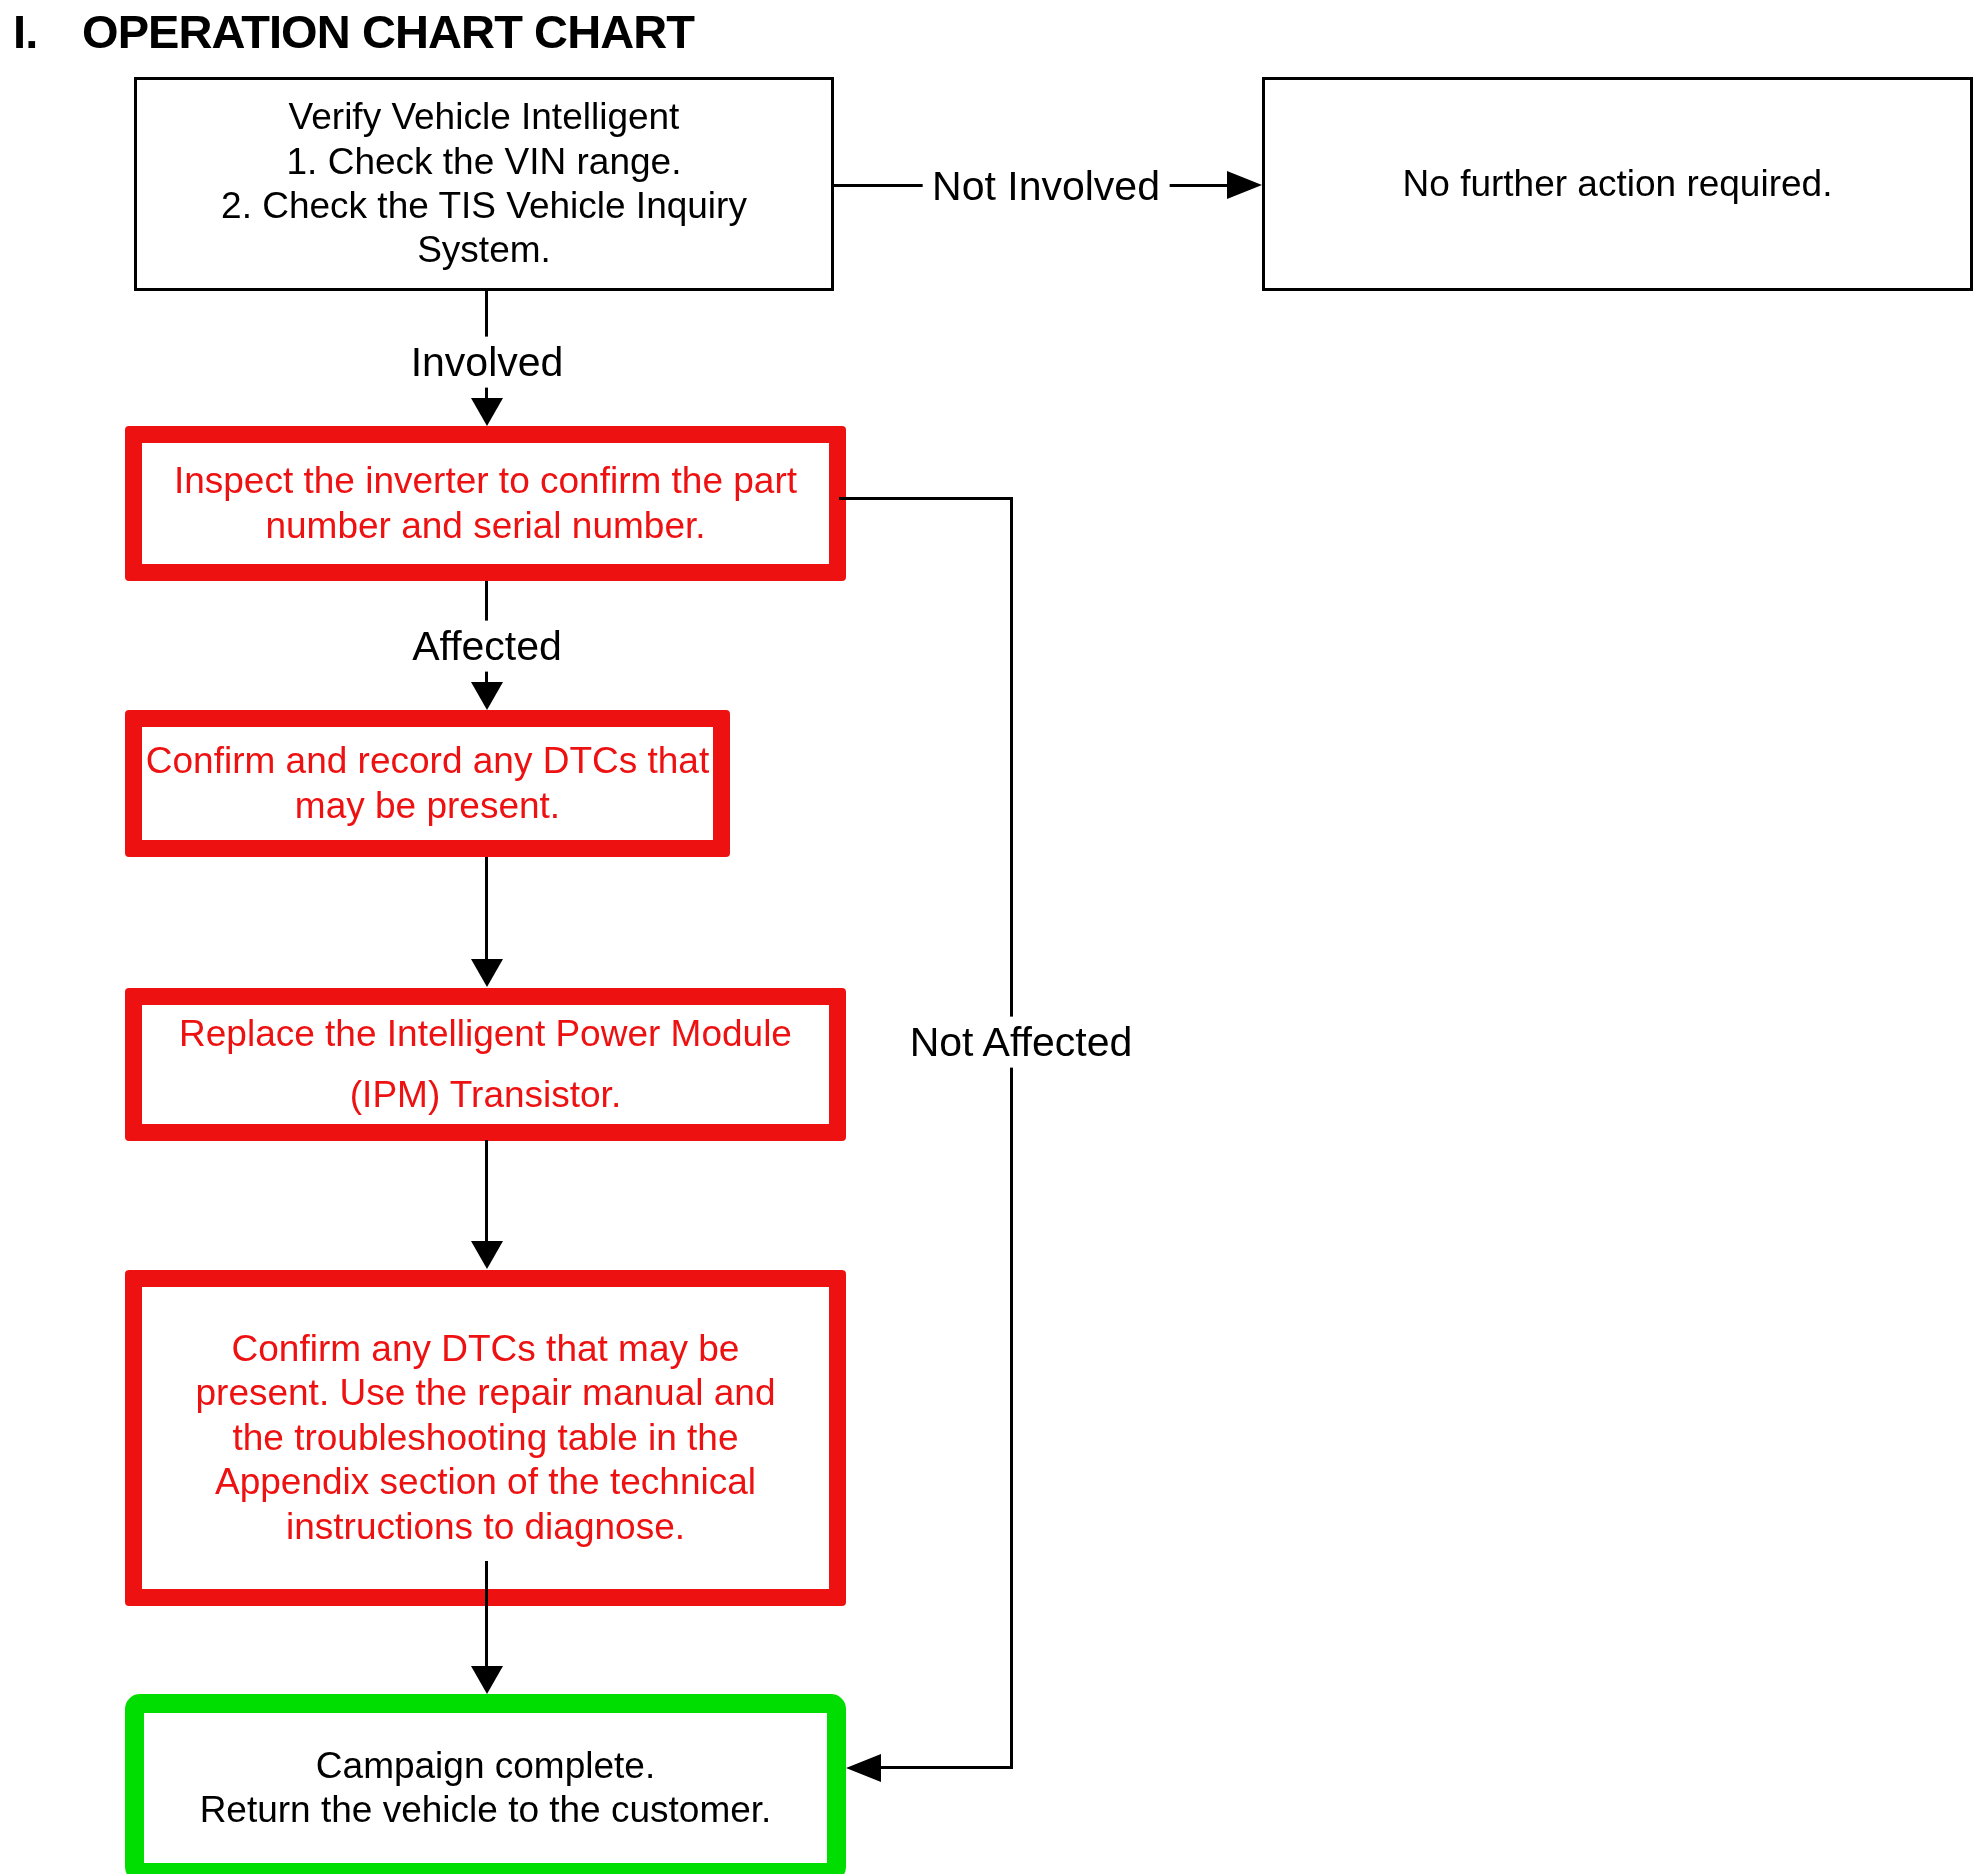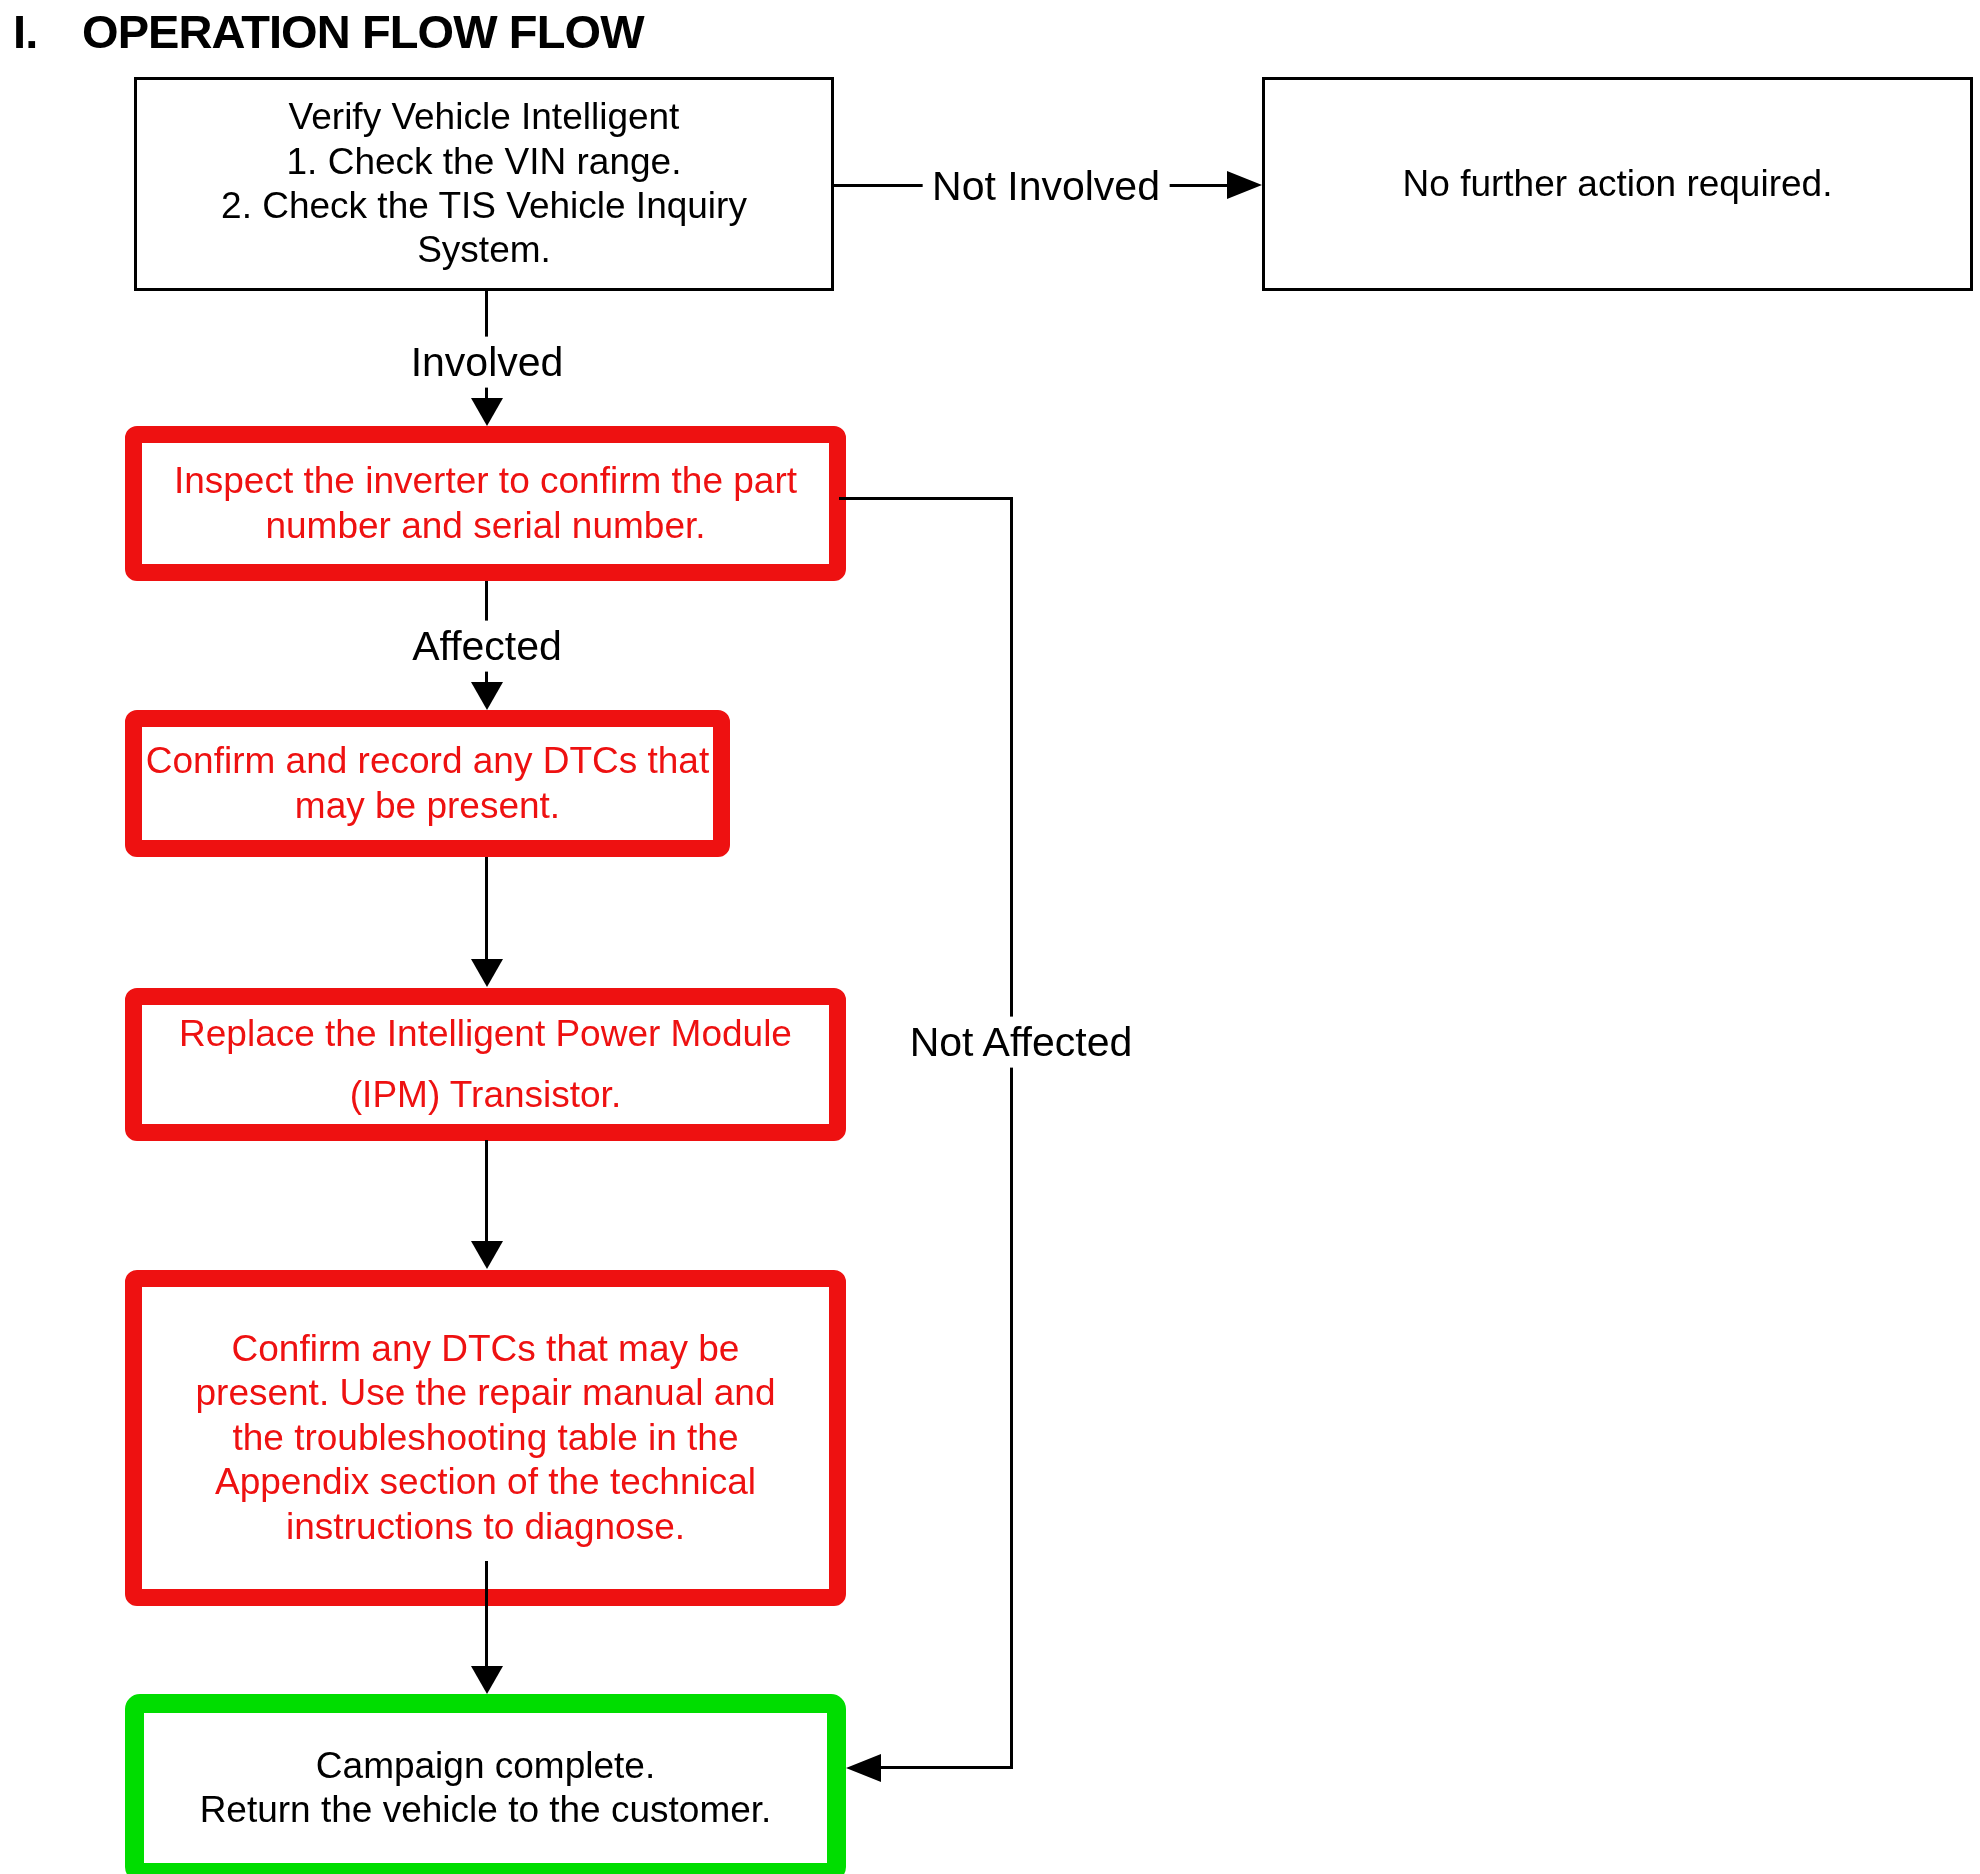"OPERATION FLOW FLOW" span.heading-title { text: FLOW FLOW -> CHART CHART }
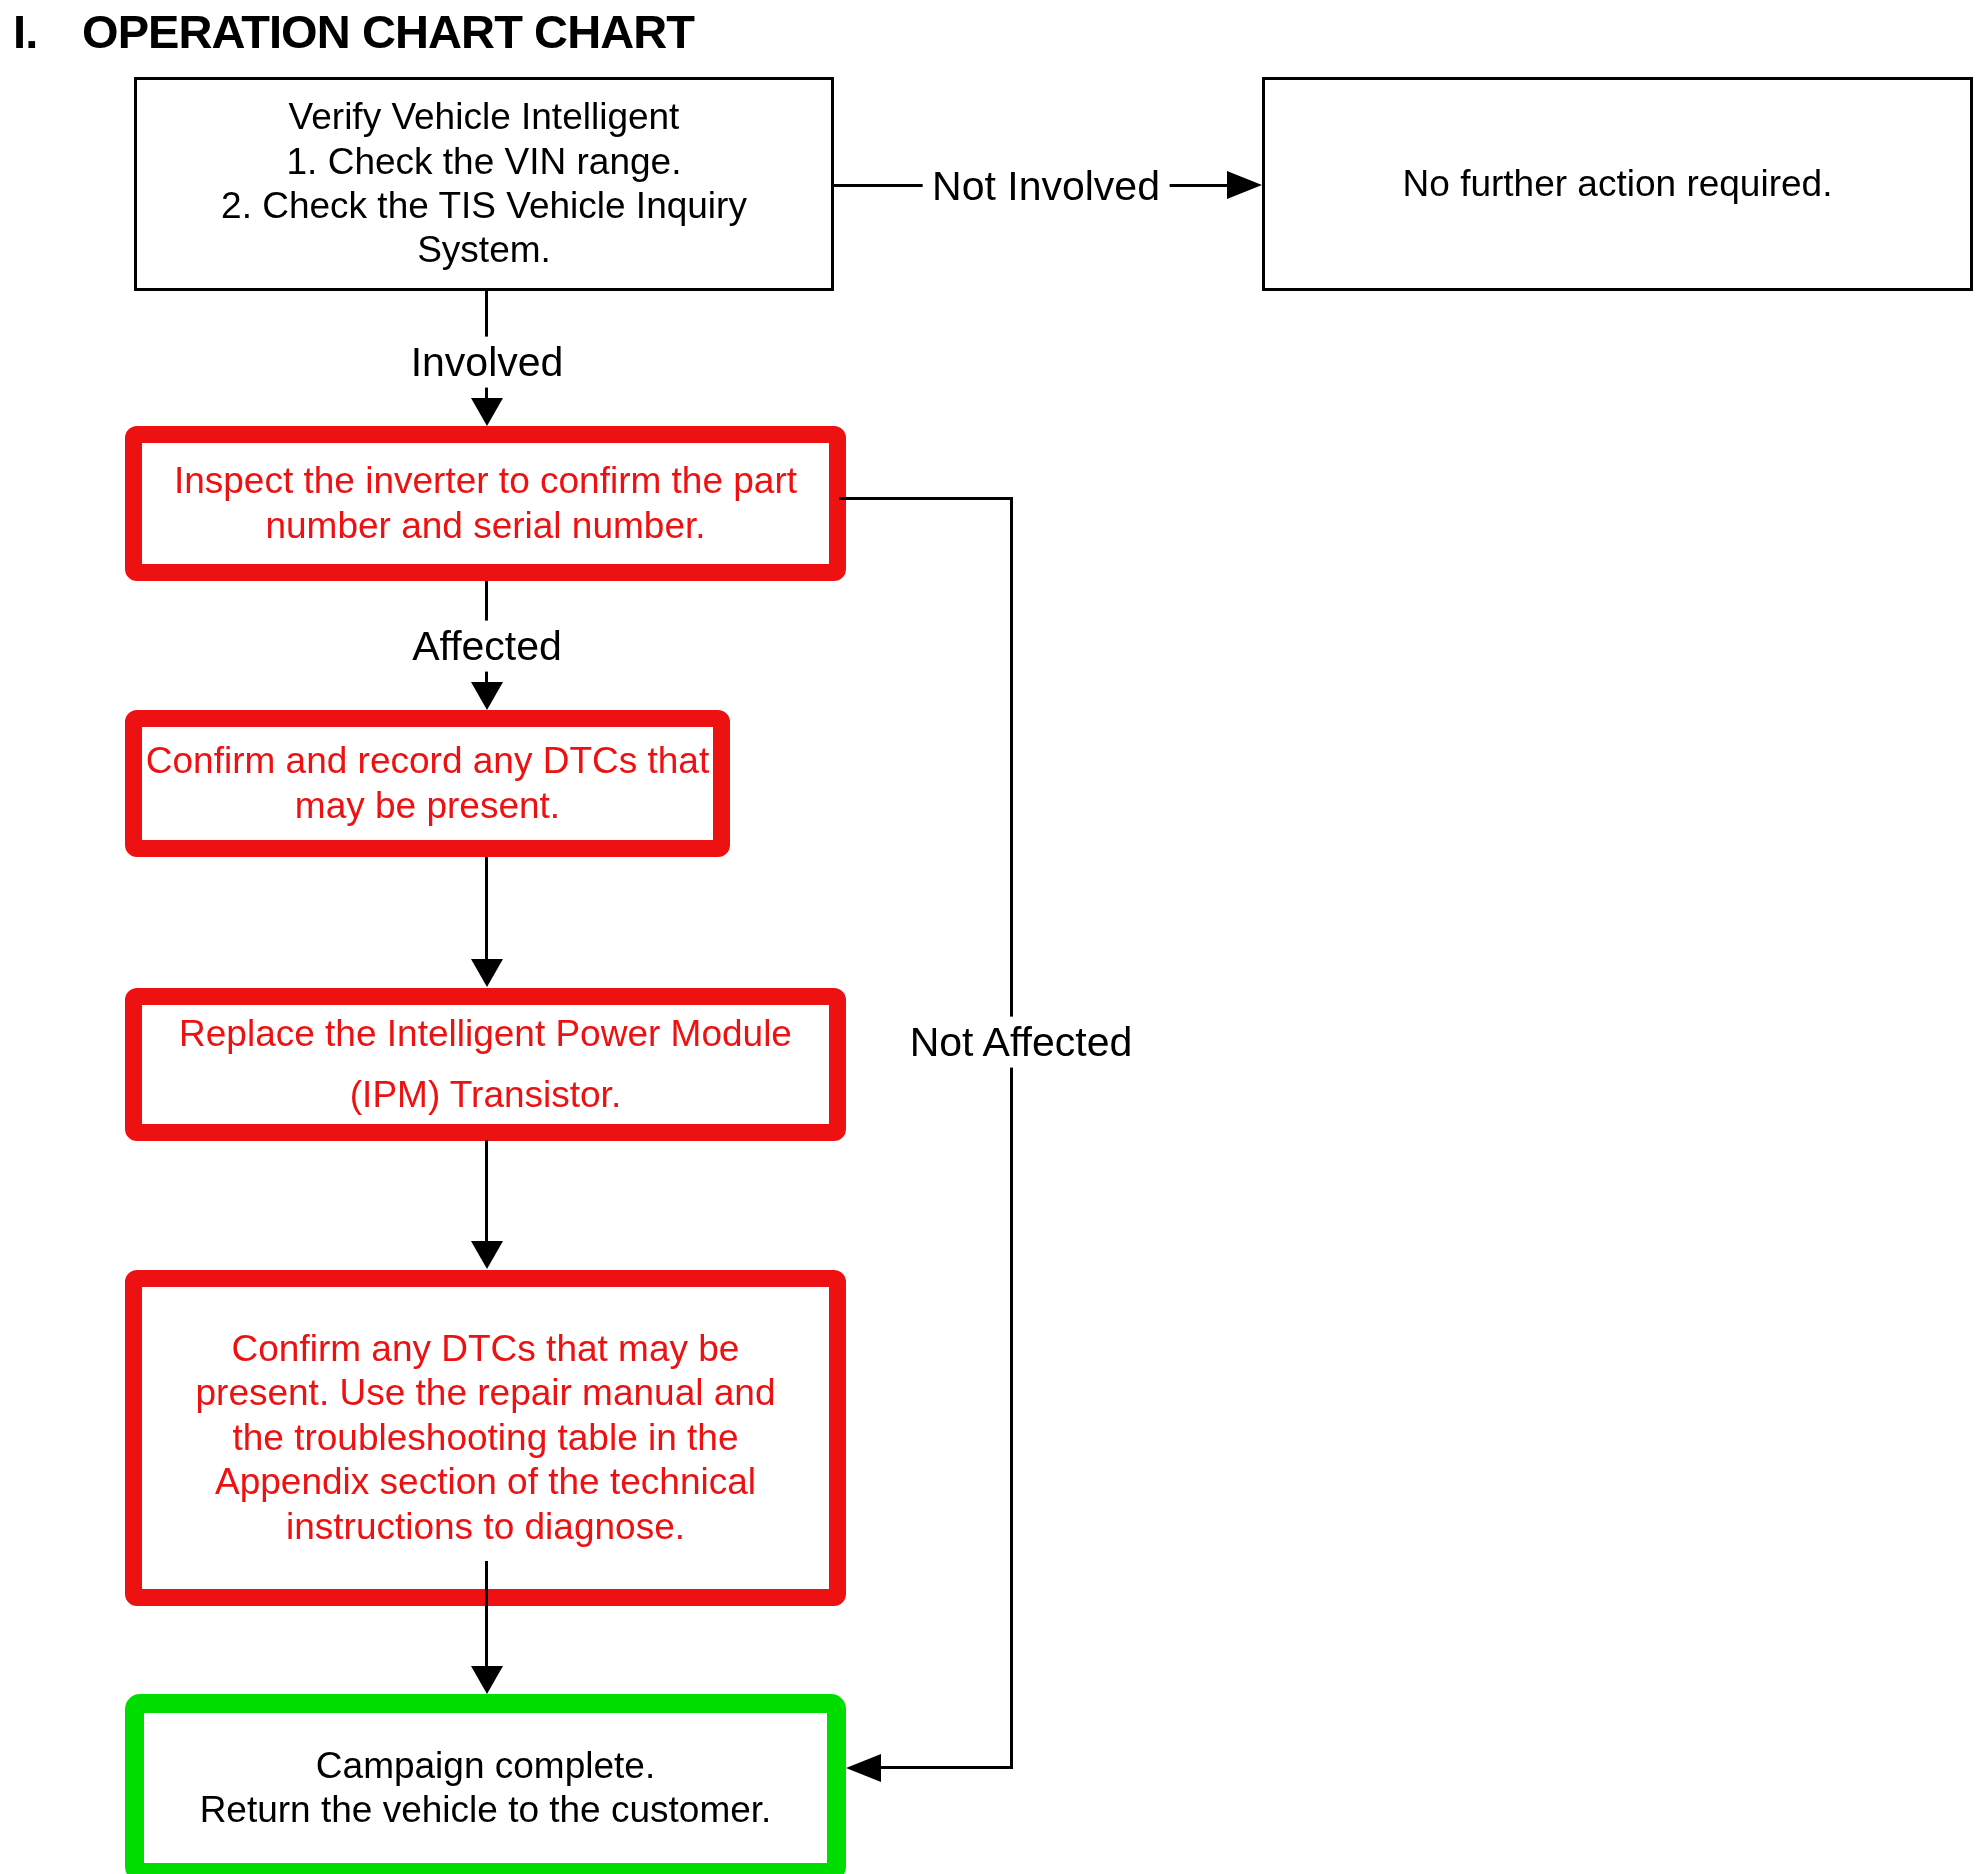"Inspect the inverter to confirm" .red-box { border-radius: 12px -> 4px }
